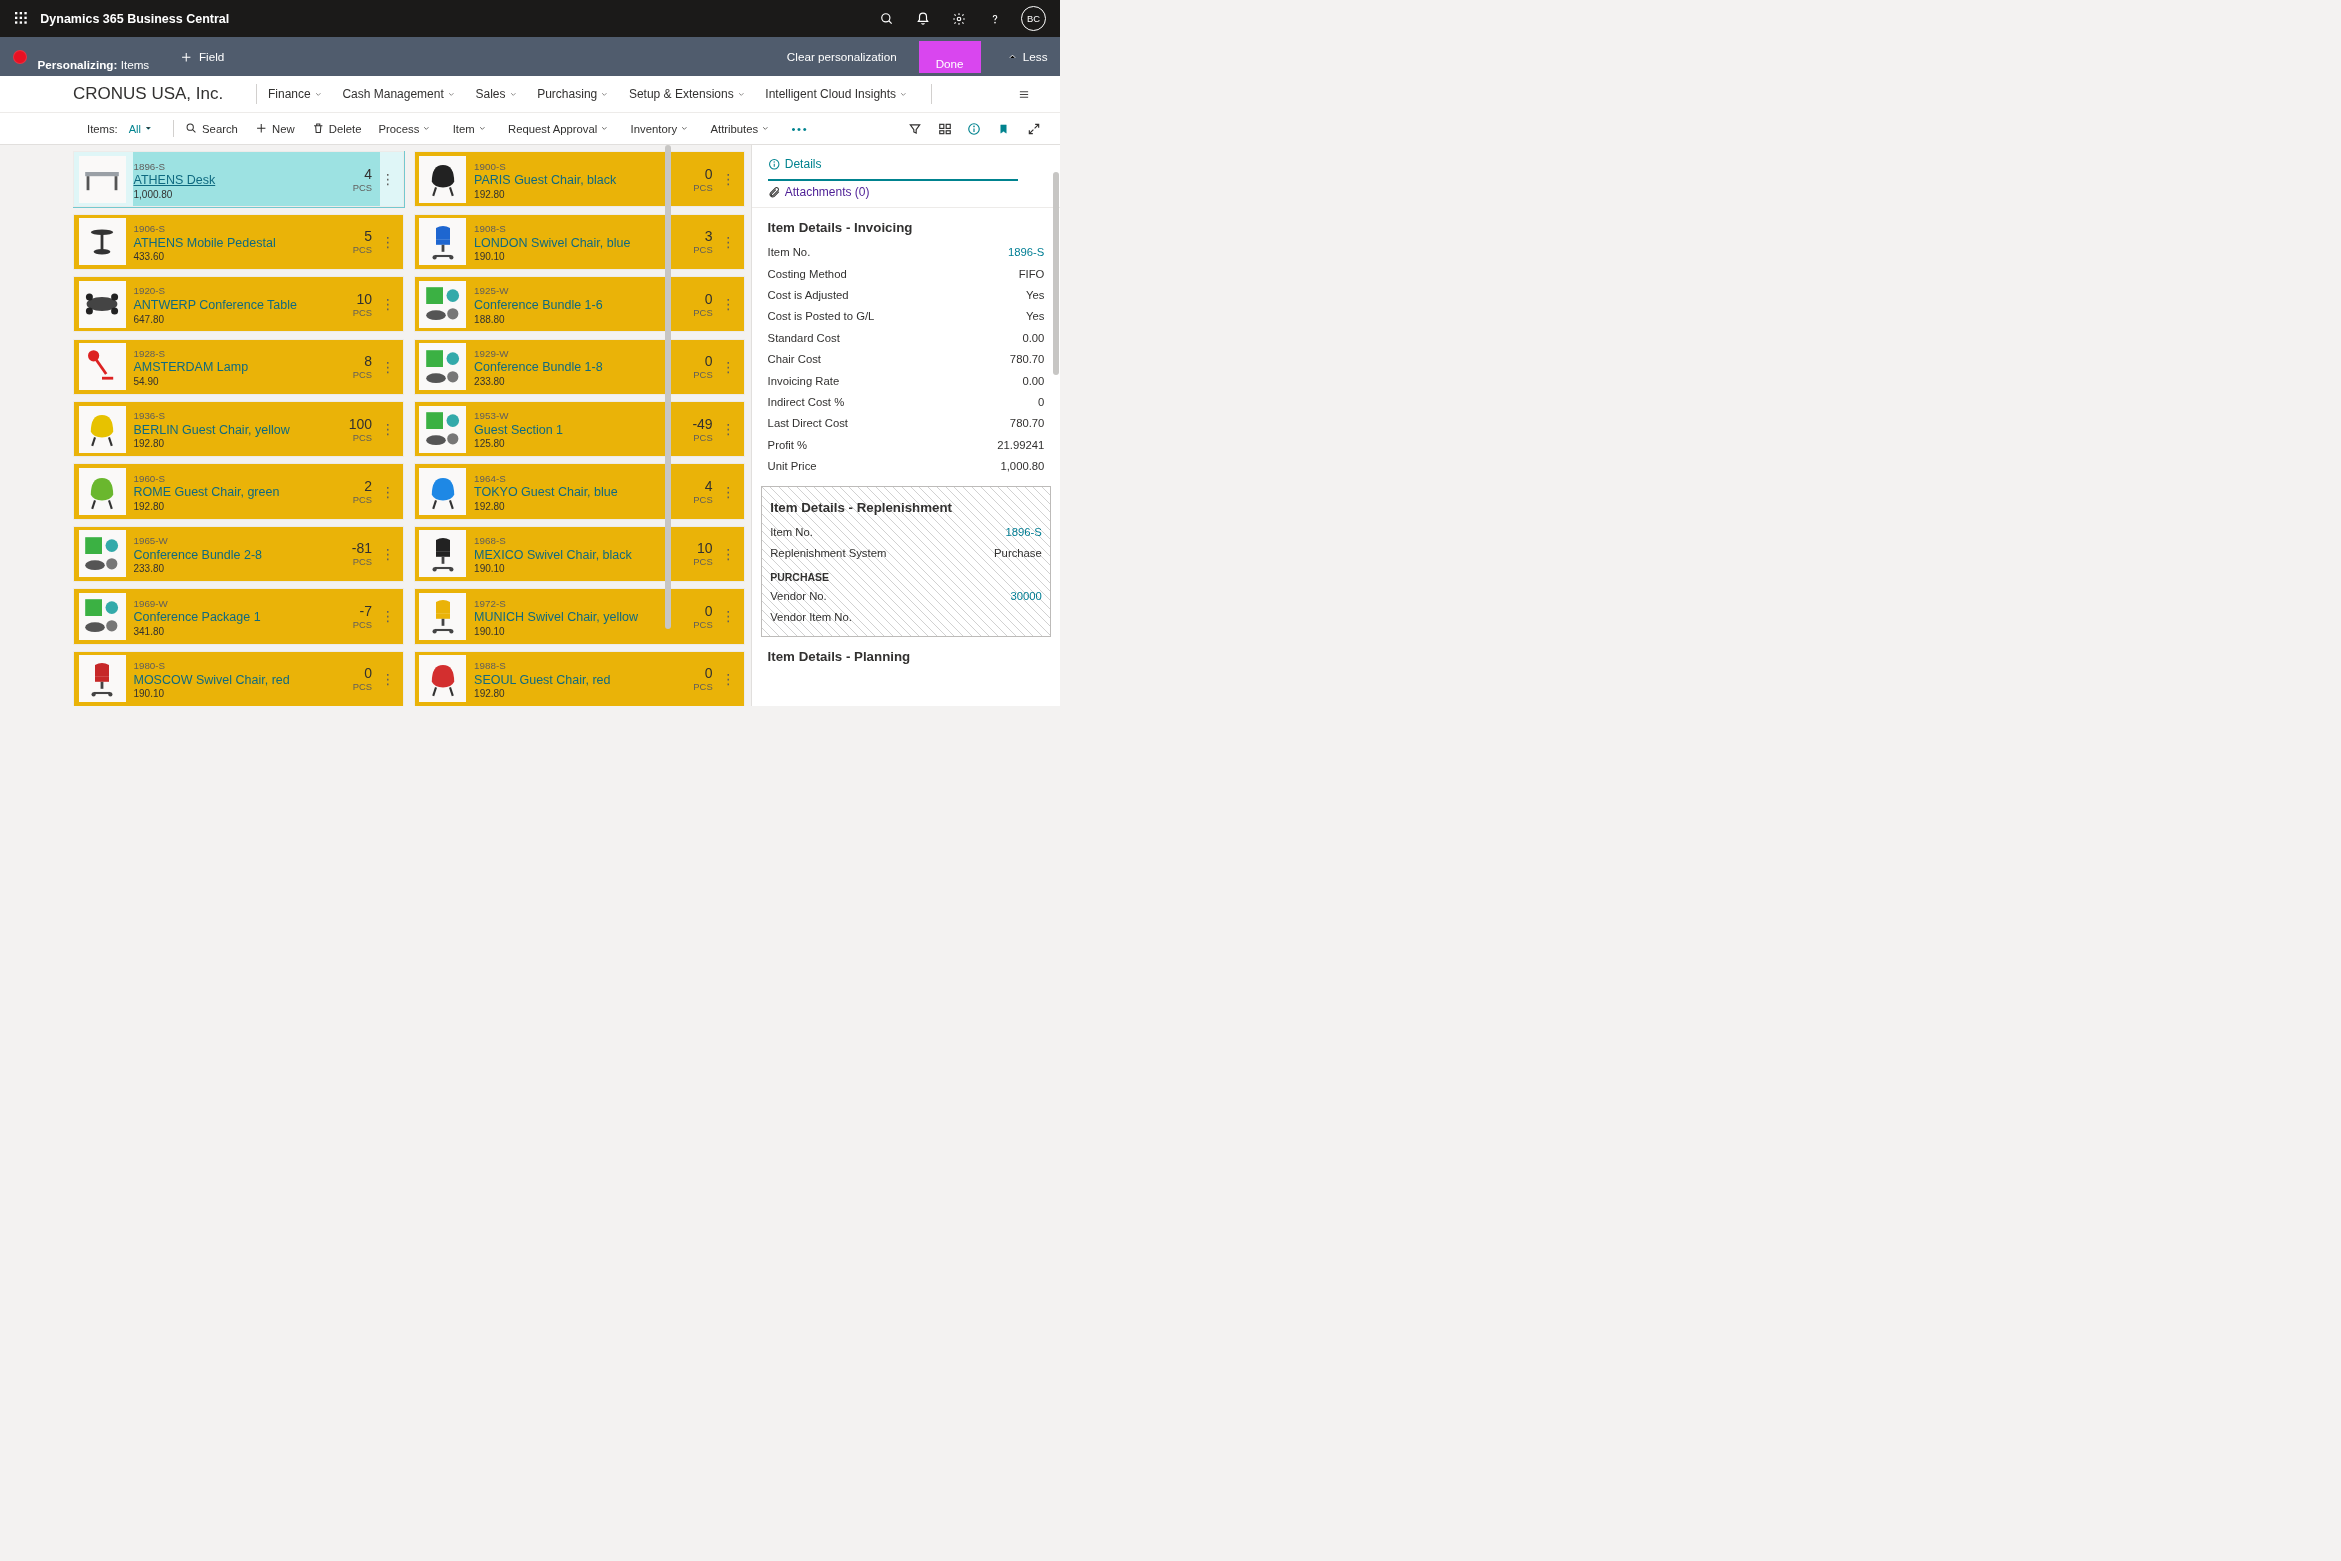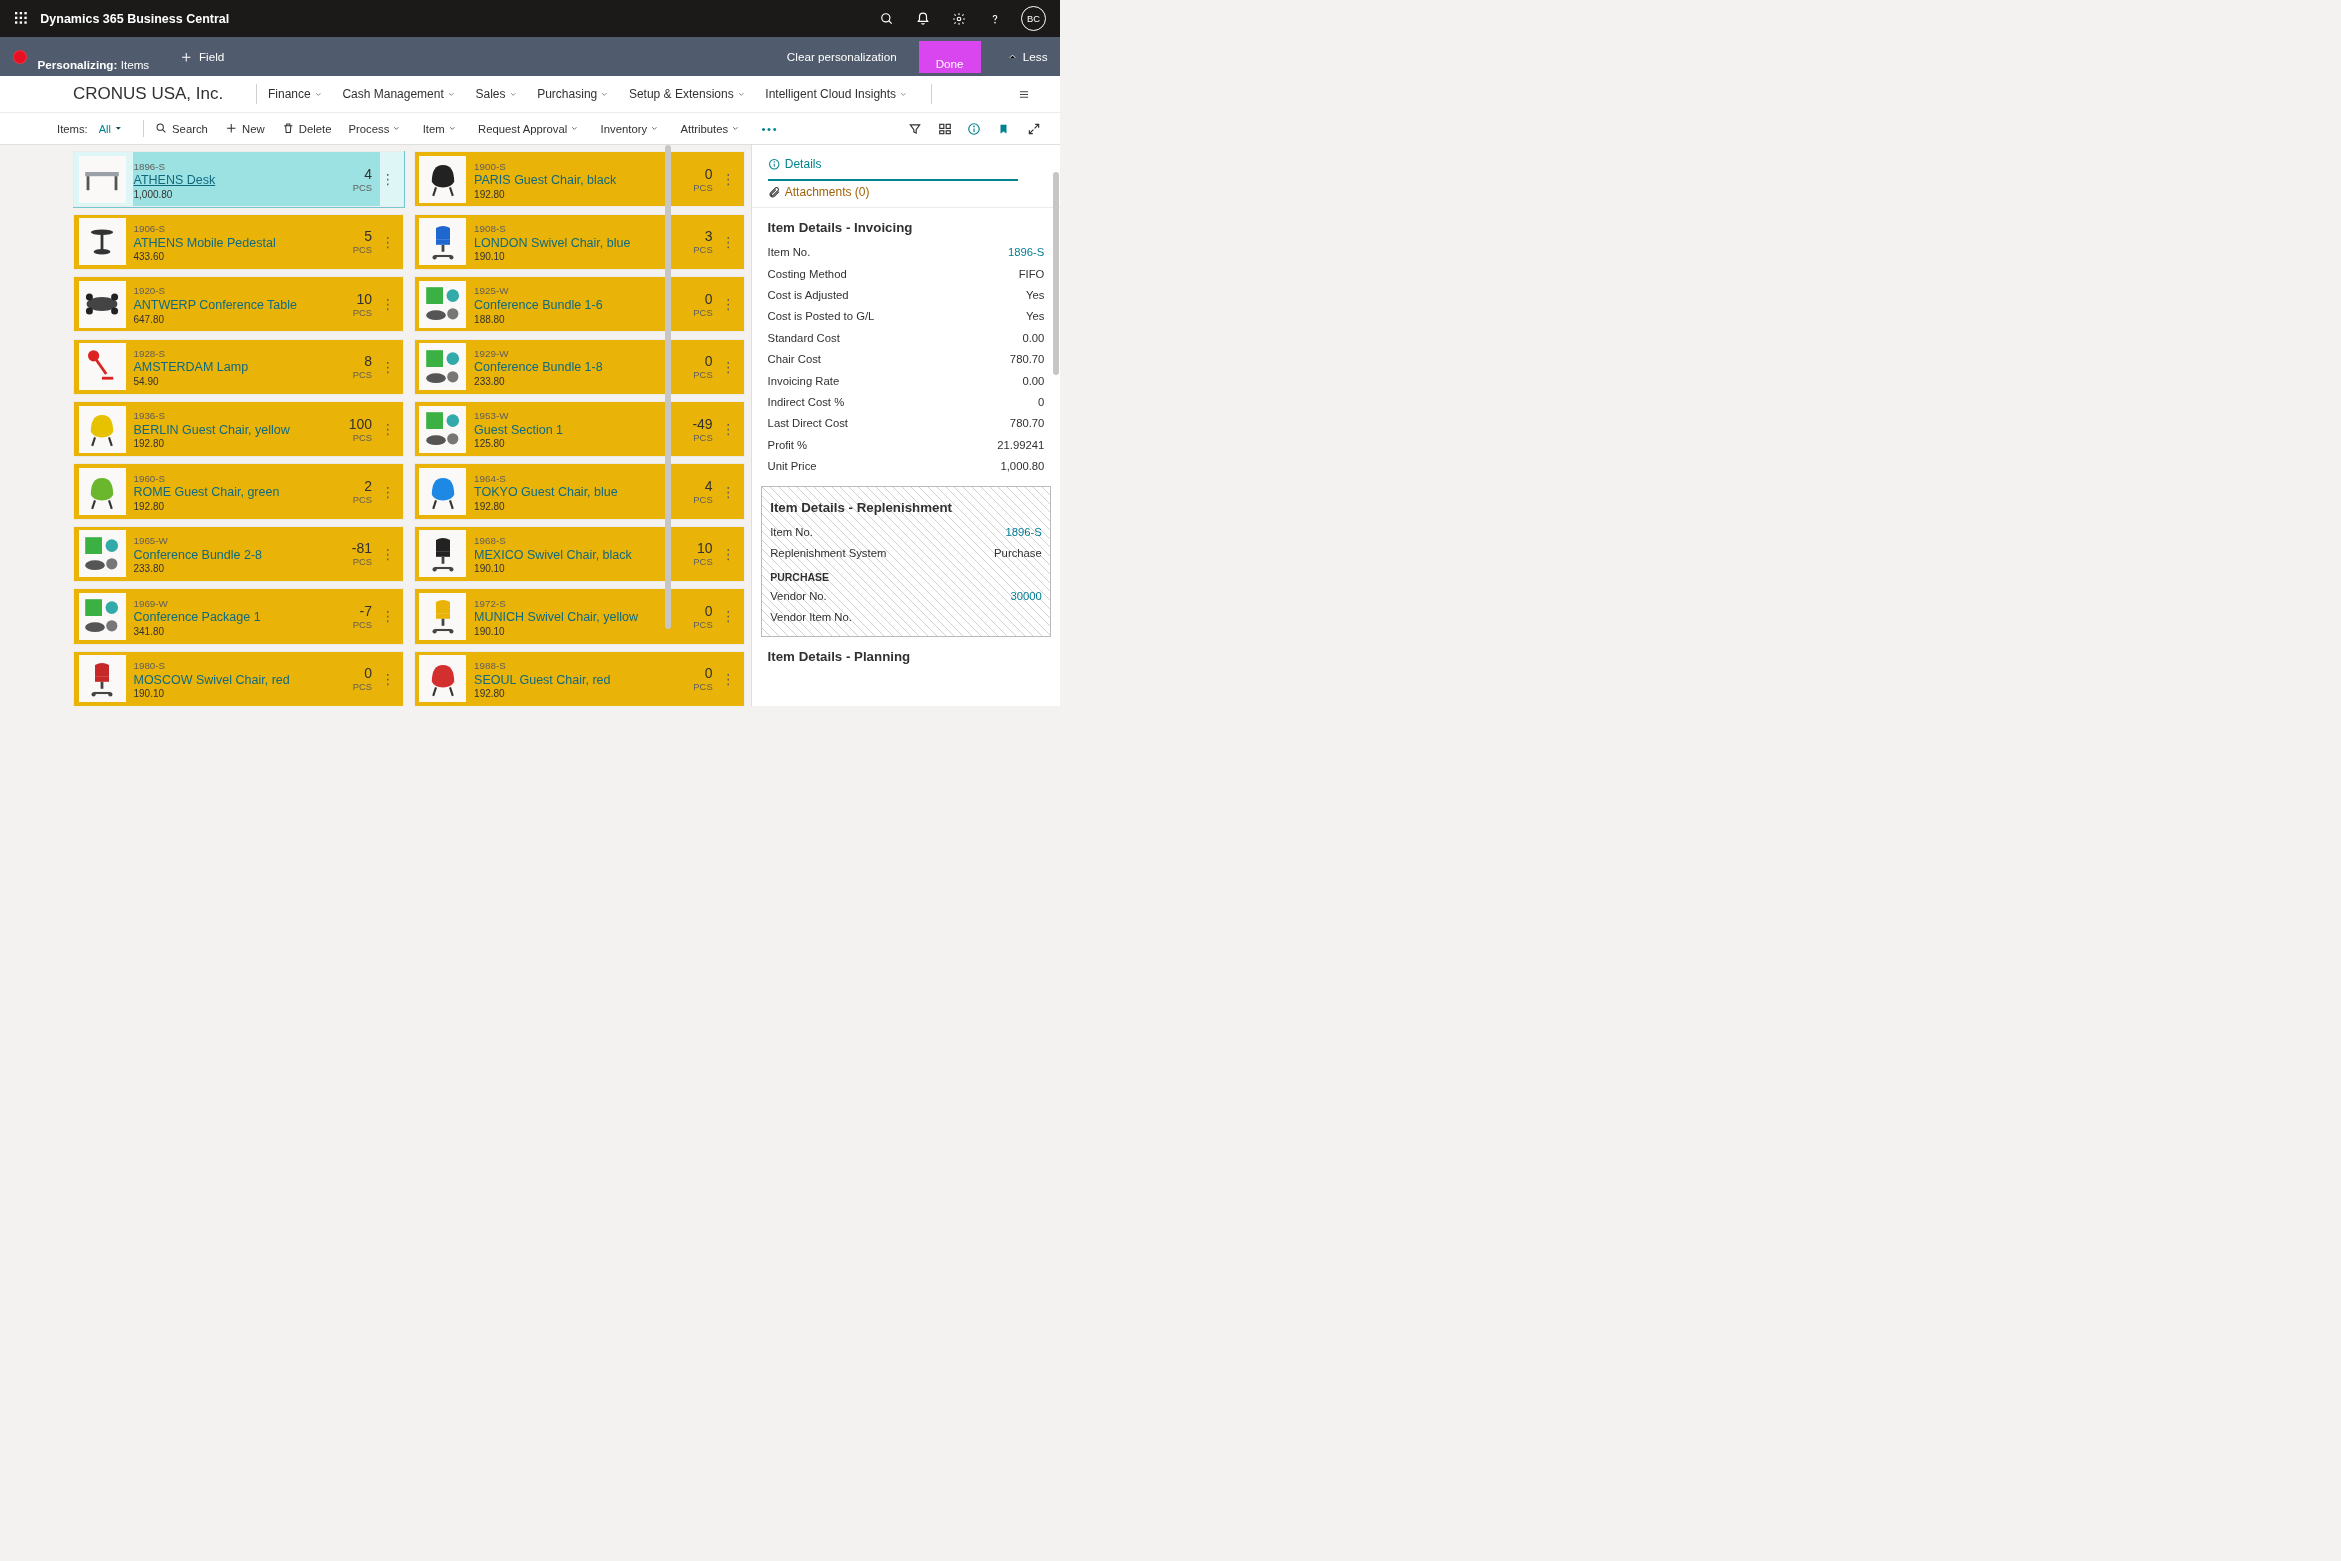"Items:" .toolbar-row { padding: 0 14px 0 57px -> 0 14px 0 87px }
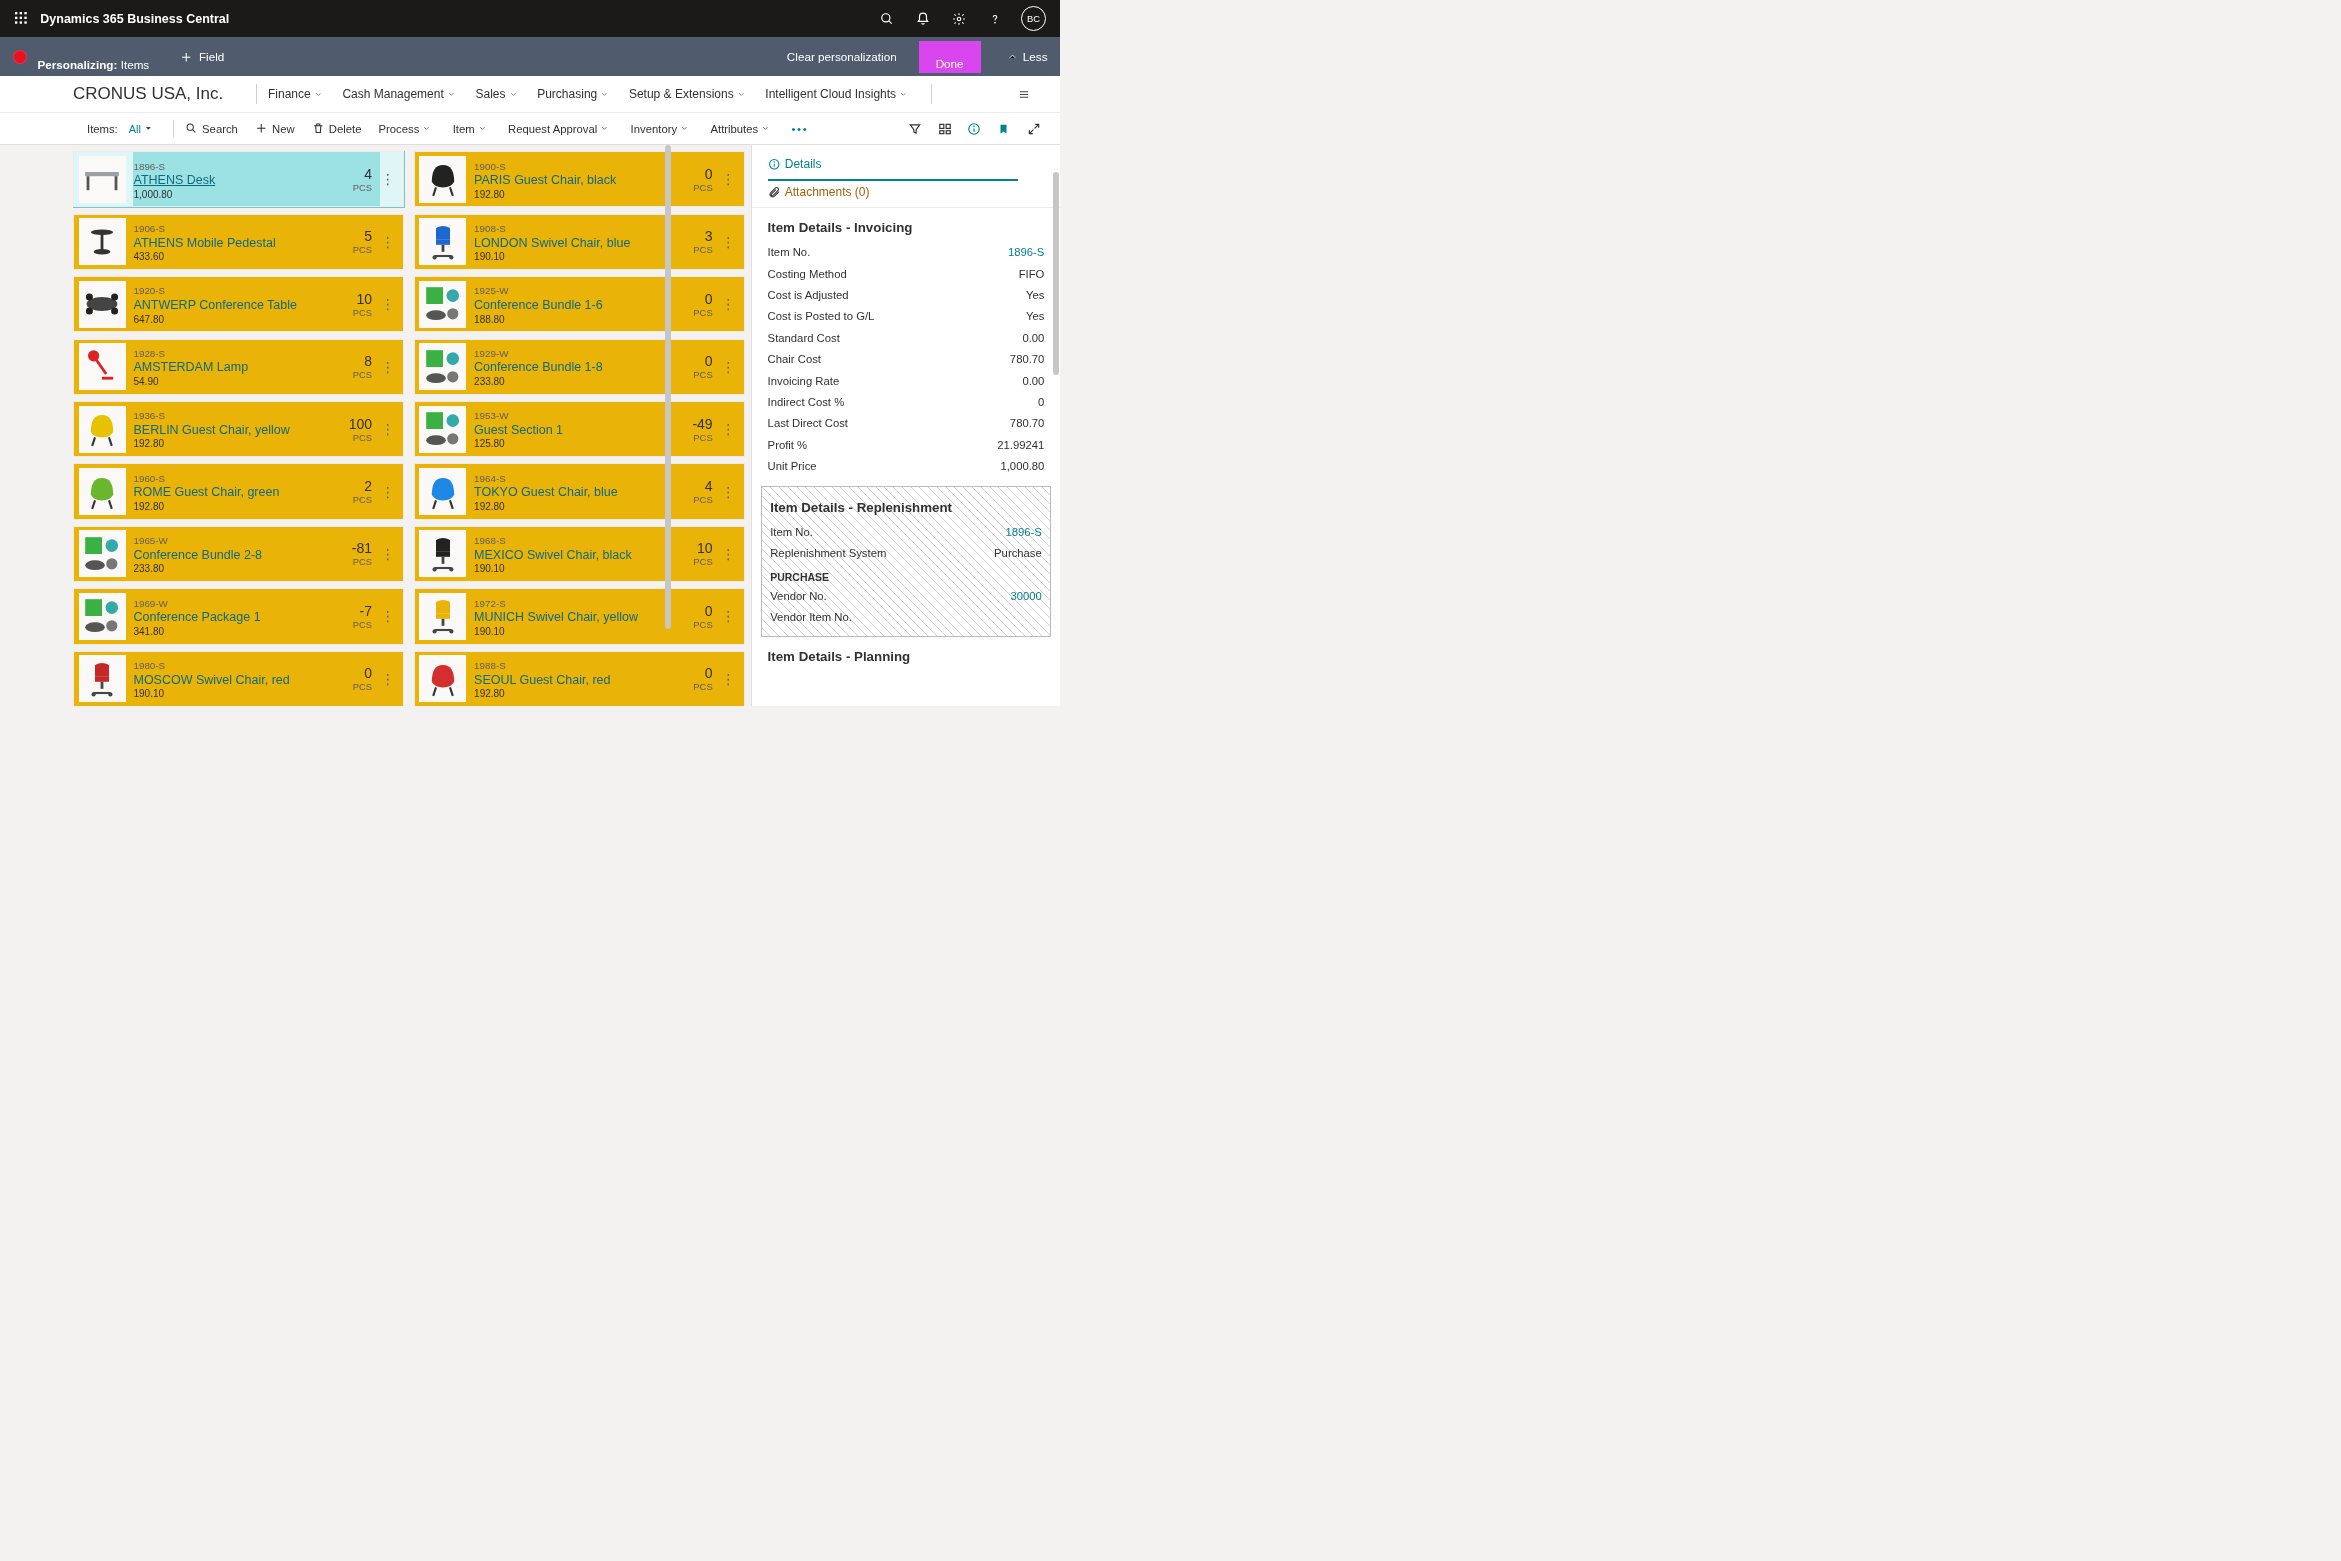"Attachments (0)" .dtab { color: #a16207 -> #4c1d95 }
